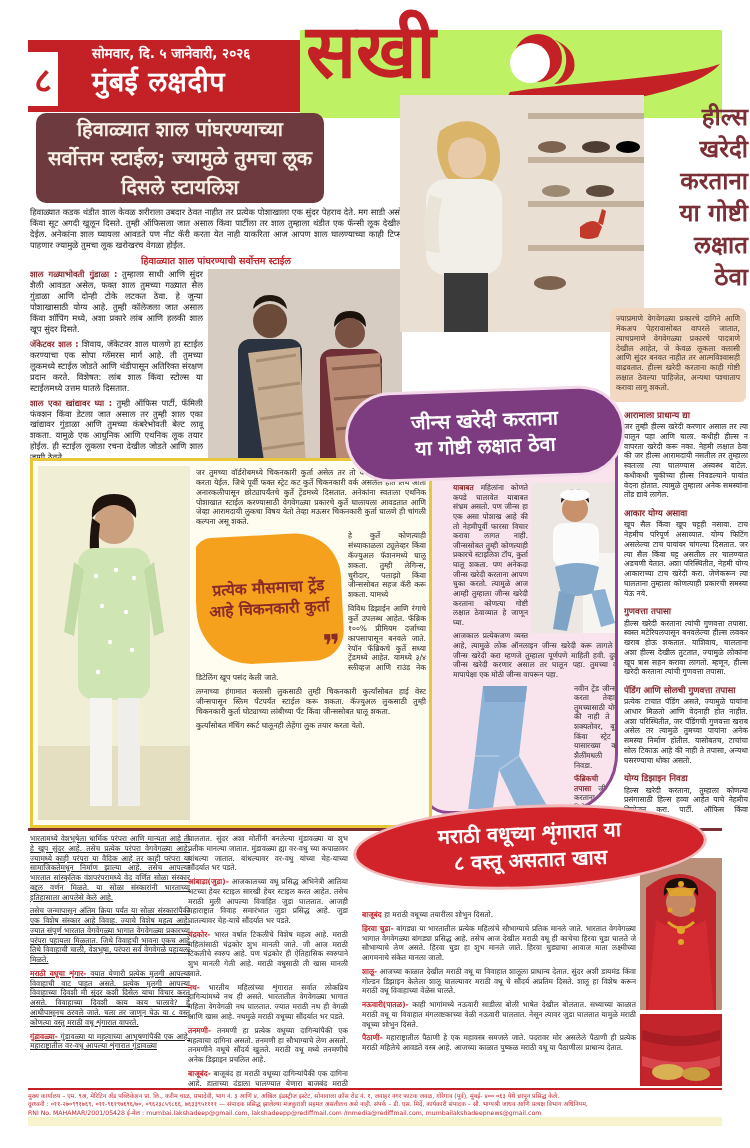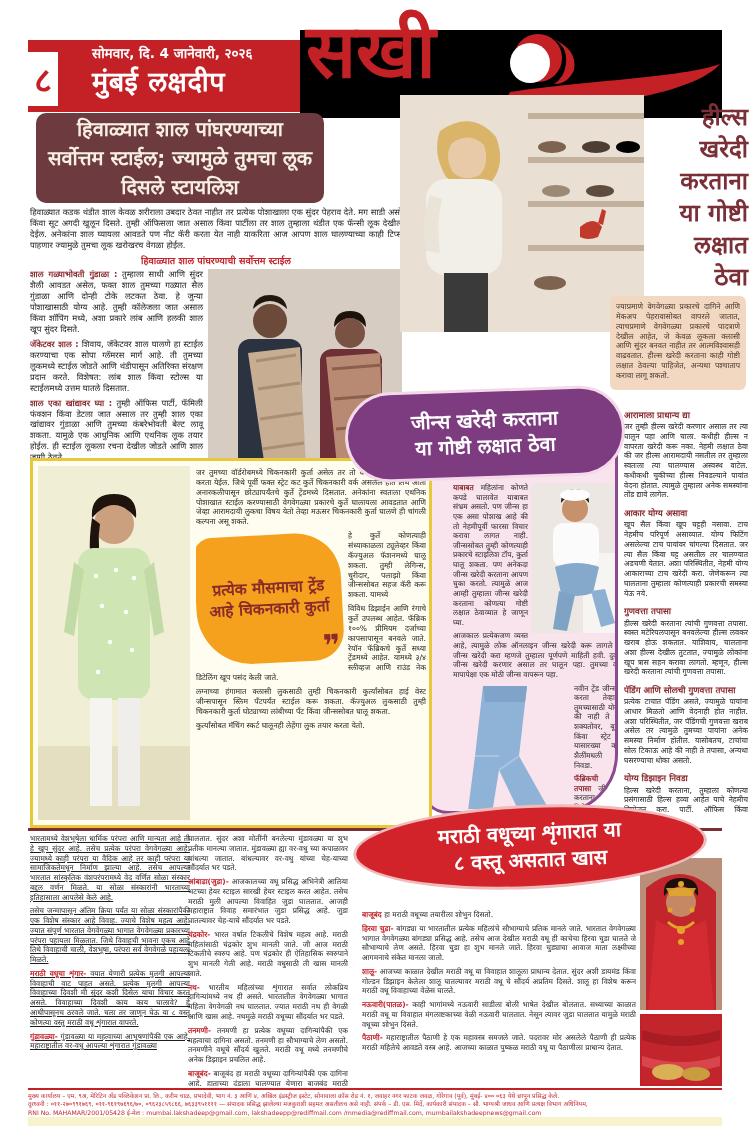"सोमवार, दि. 4 जानेवारी, २०२६" div.abs { text: 4 -> ५ }
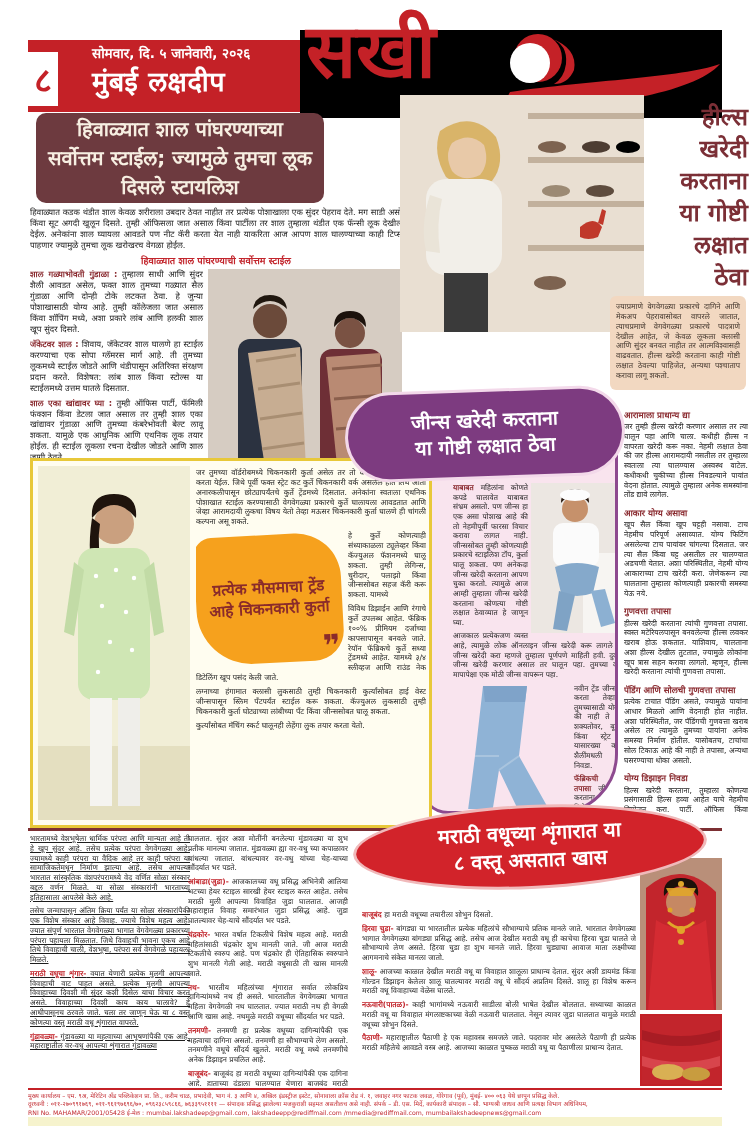"सखी" .masthead { background: #000000 -> #bef264 }
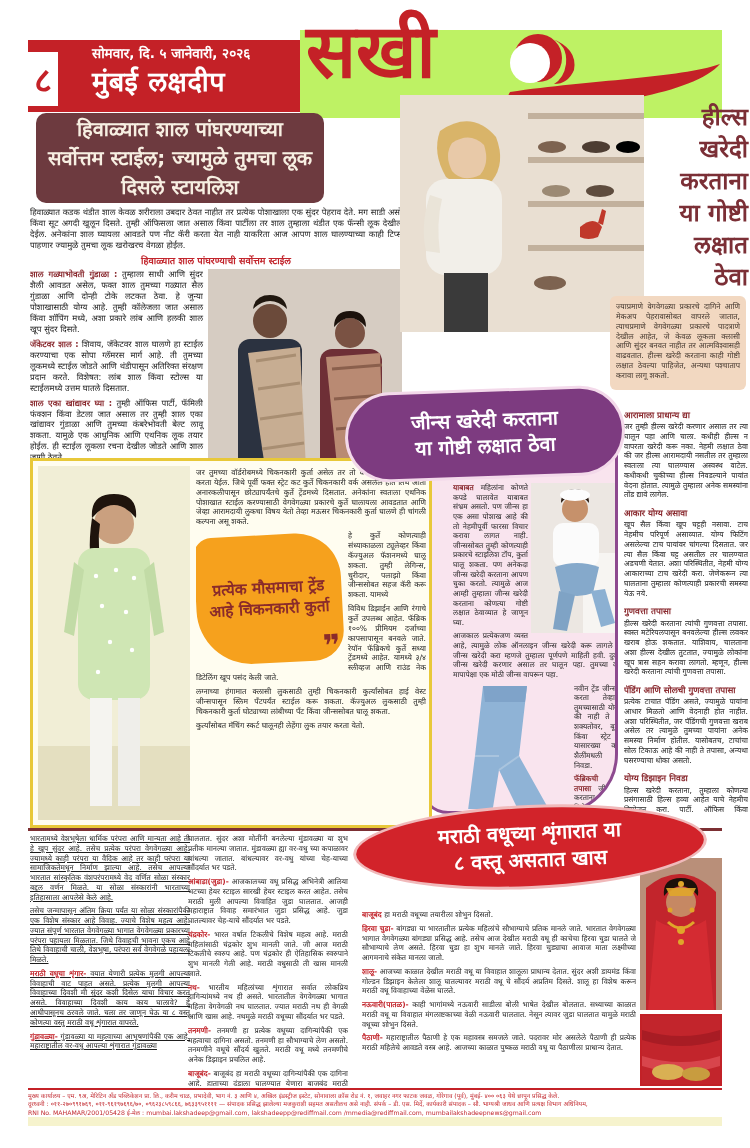"ज्याप्रमाणे वेगवेगळ्या प्रकारचे दागिने" .heels-intro { top: 296px -> 308px }
